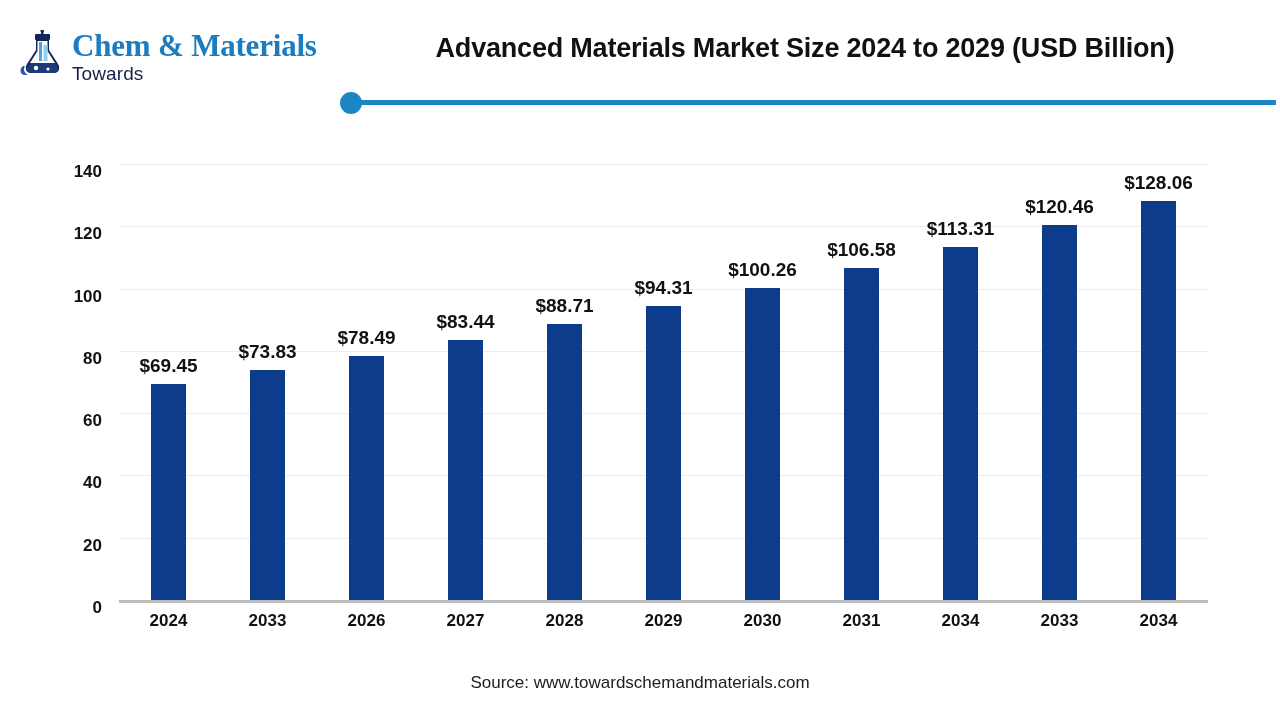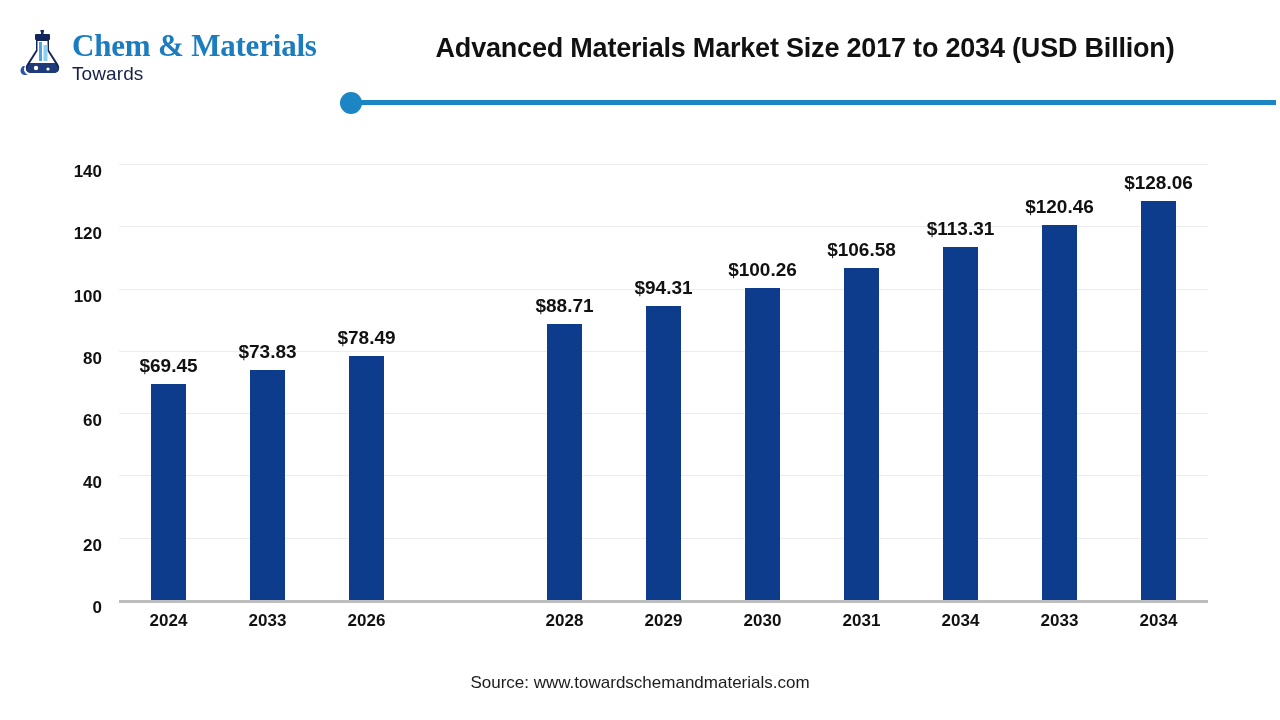"Advanced Materials Market Size 2017" div { text: 2017 to 2034 -> 2024 to 2029 }
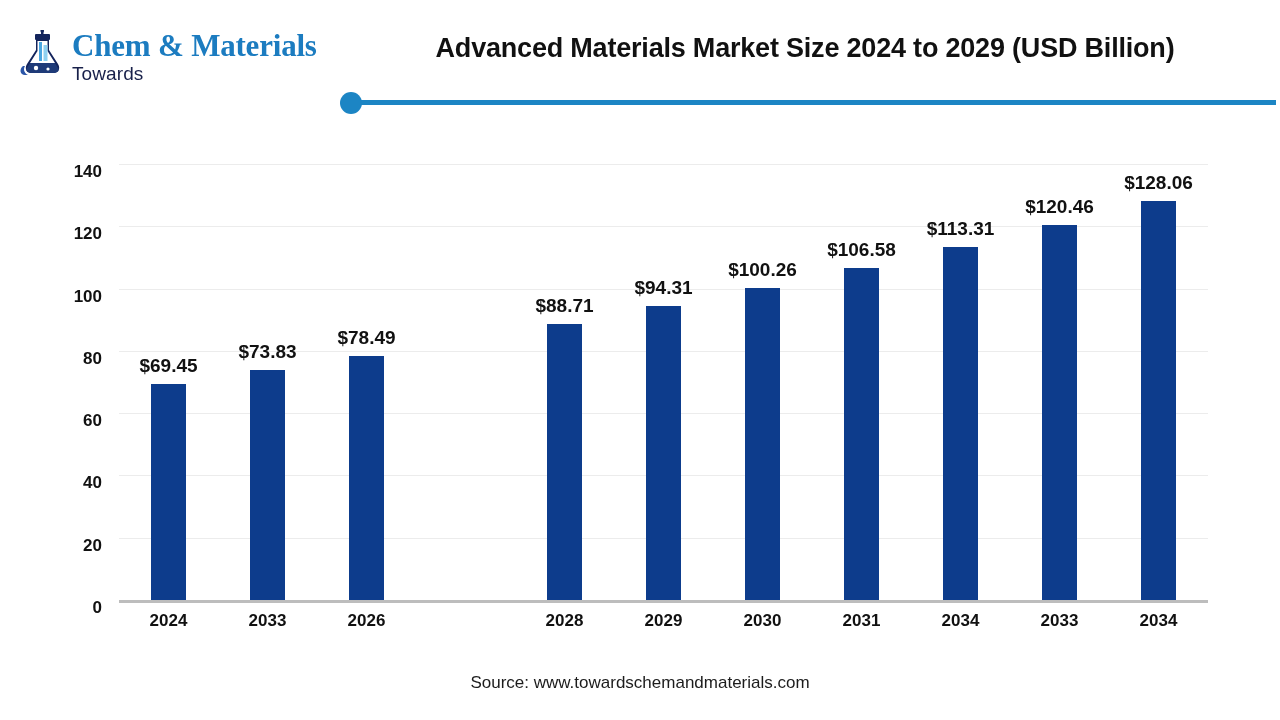"$83.44" div.bar-slot { html: none -> <div> <div></div> <div>$83.44</div> <div>2027</div> </div> }
